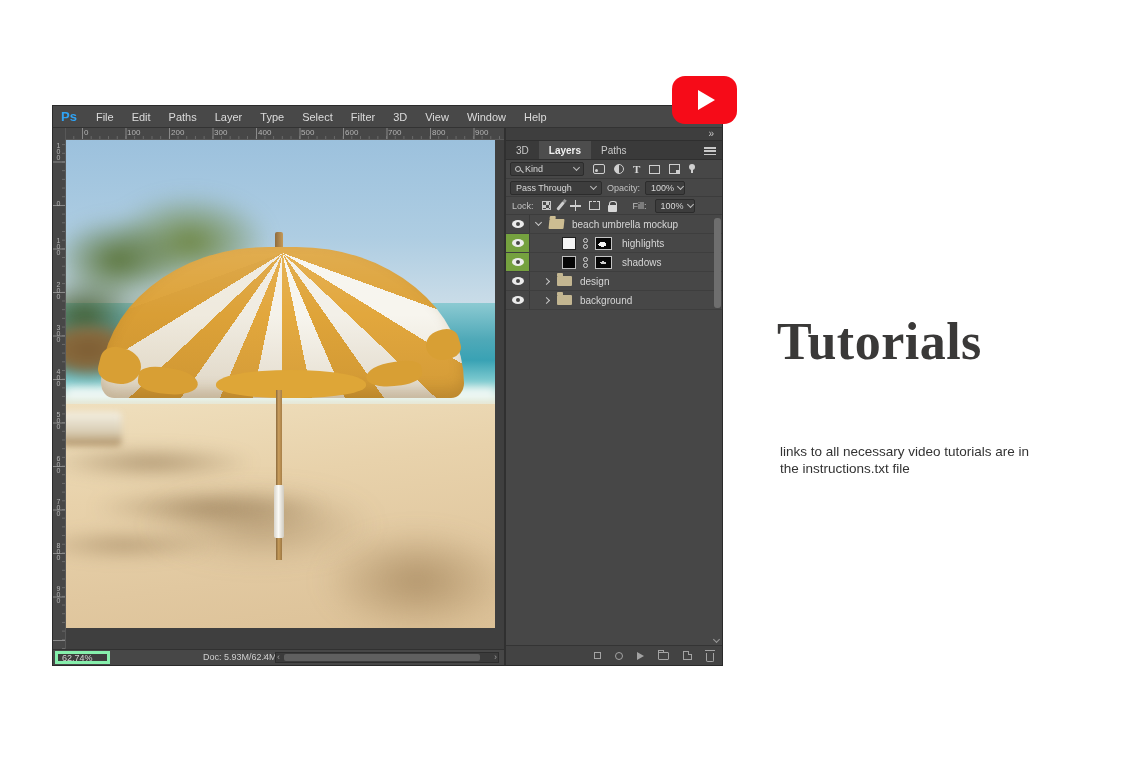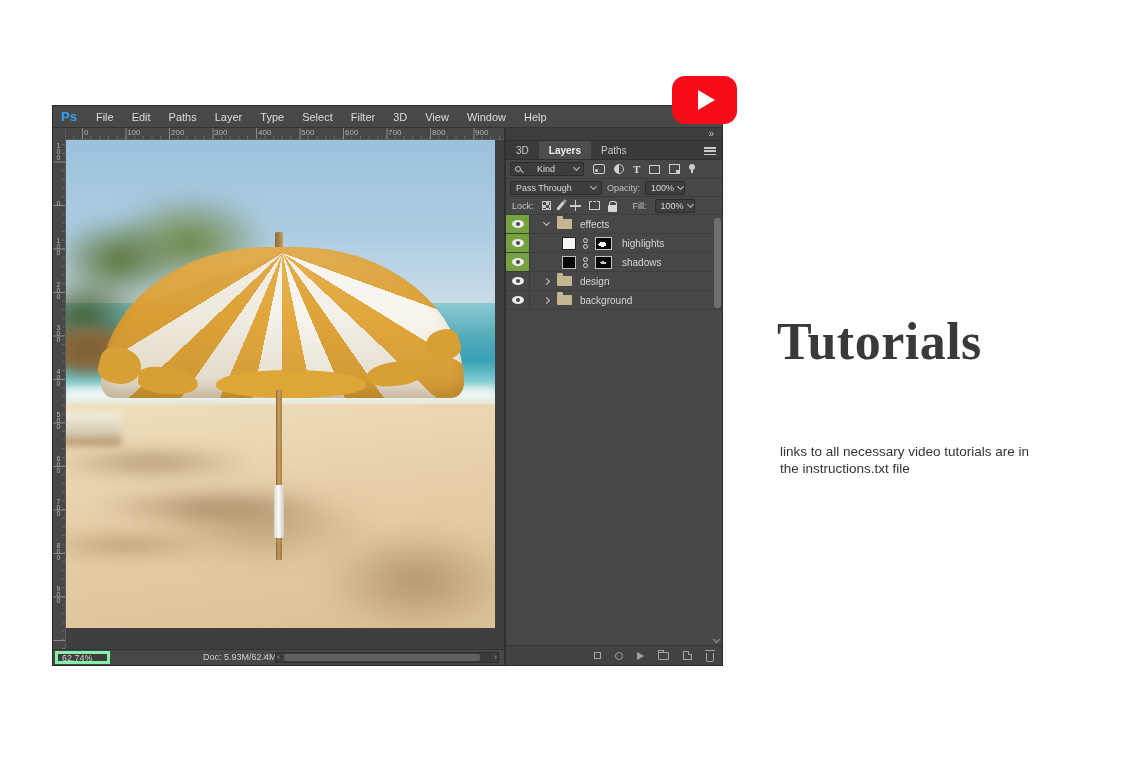"Kind" .kind-field { gap: 16px -> 4px }
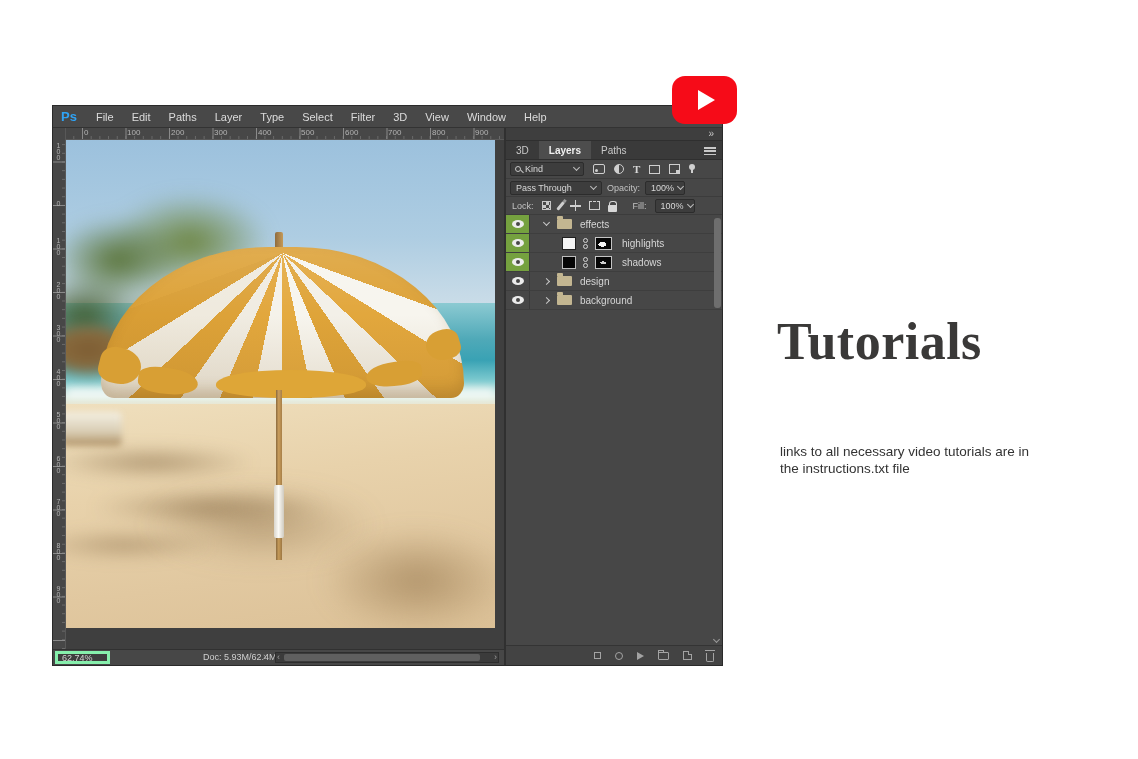"beach umbrella mockup" div.lrow { html: none -> <div> <span> <span></span> </span> <span></span> <span></span> <span></span> <span></span> <span></span> <span>beach umbrella mockup</span> </div> }
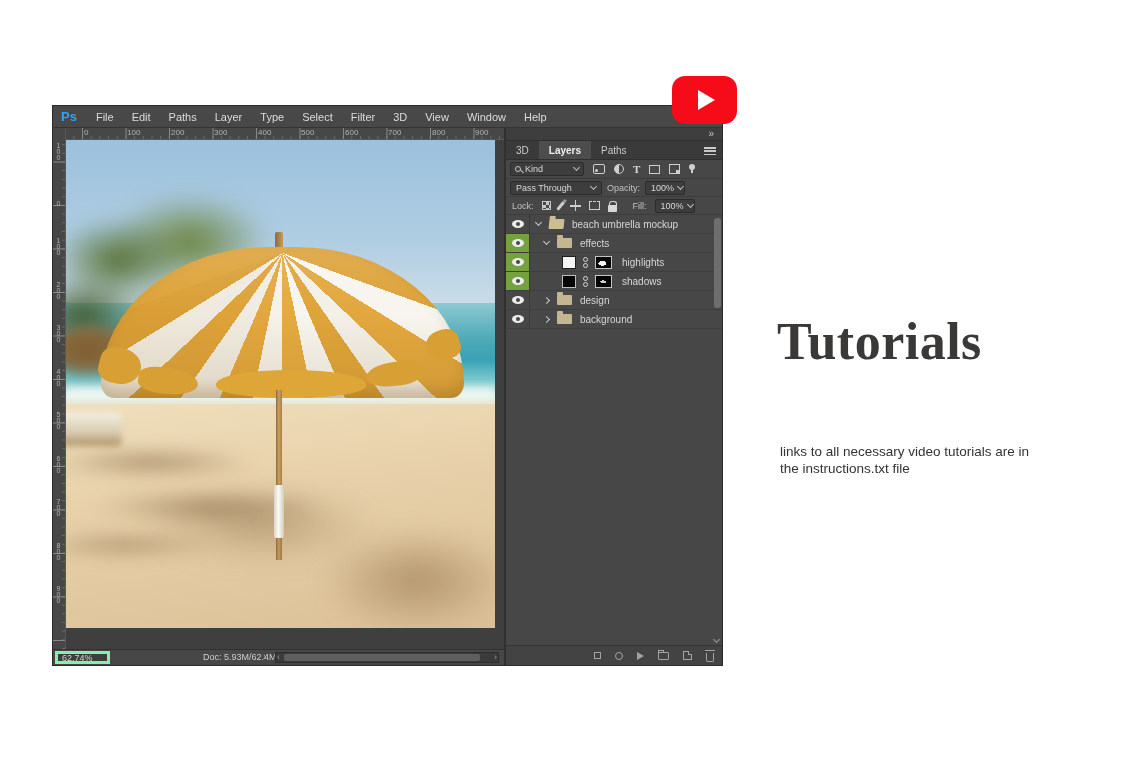"effects" div.lrow { html: <div> <span> <span></span> </span> <span></span> <span></span> <span></span> <span></span> <span></span> <span>effects</span> </div> -> none }
